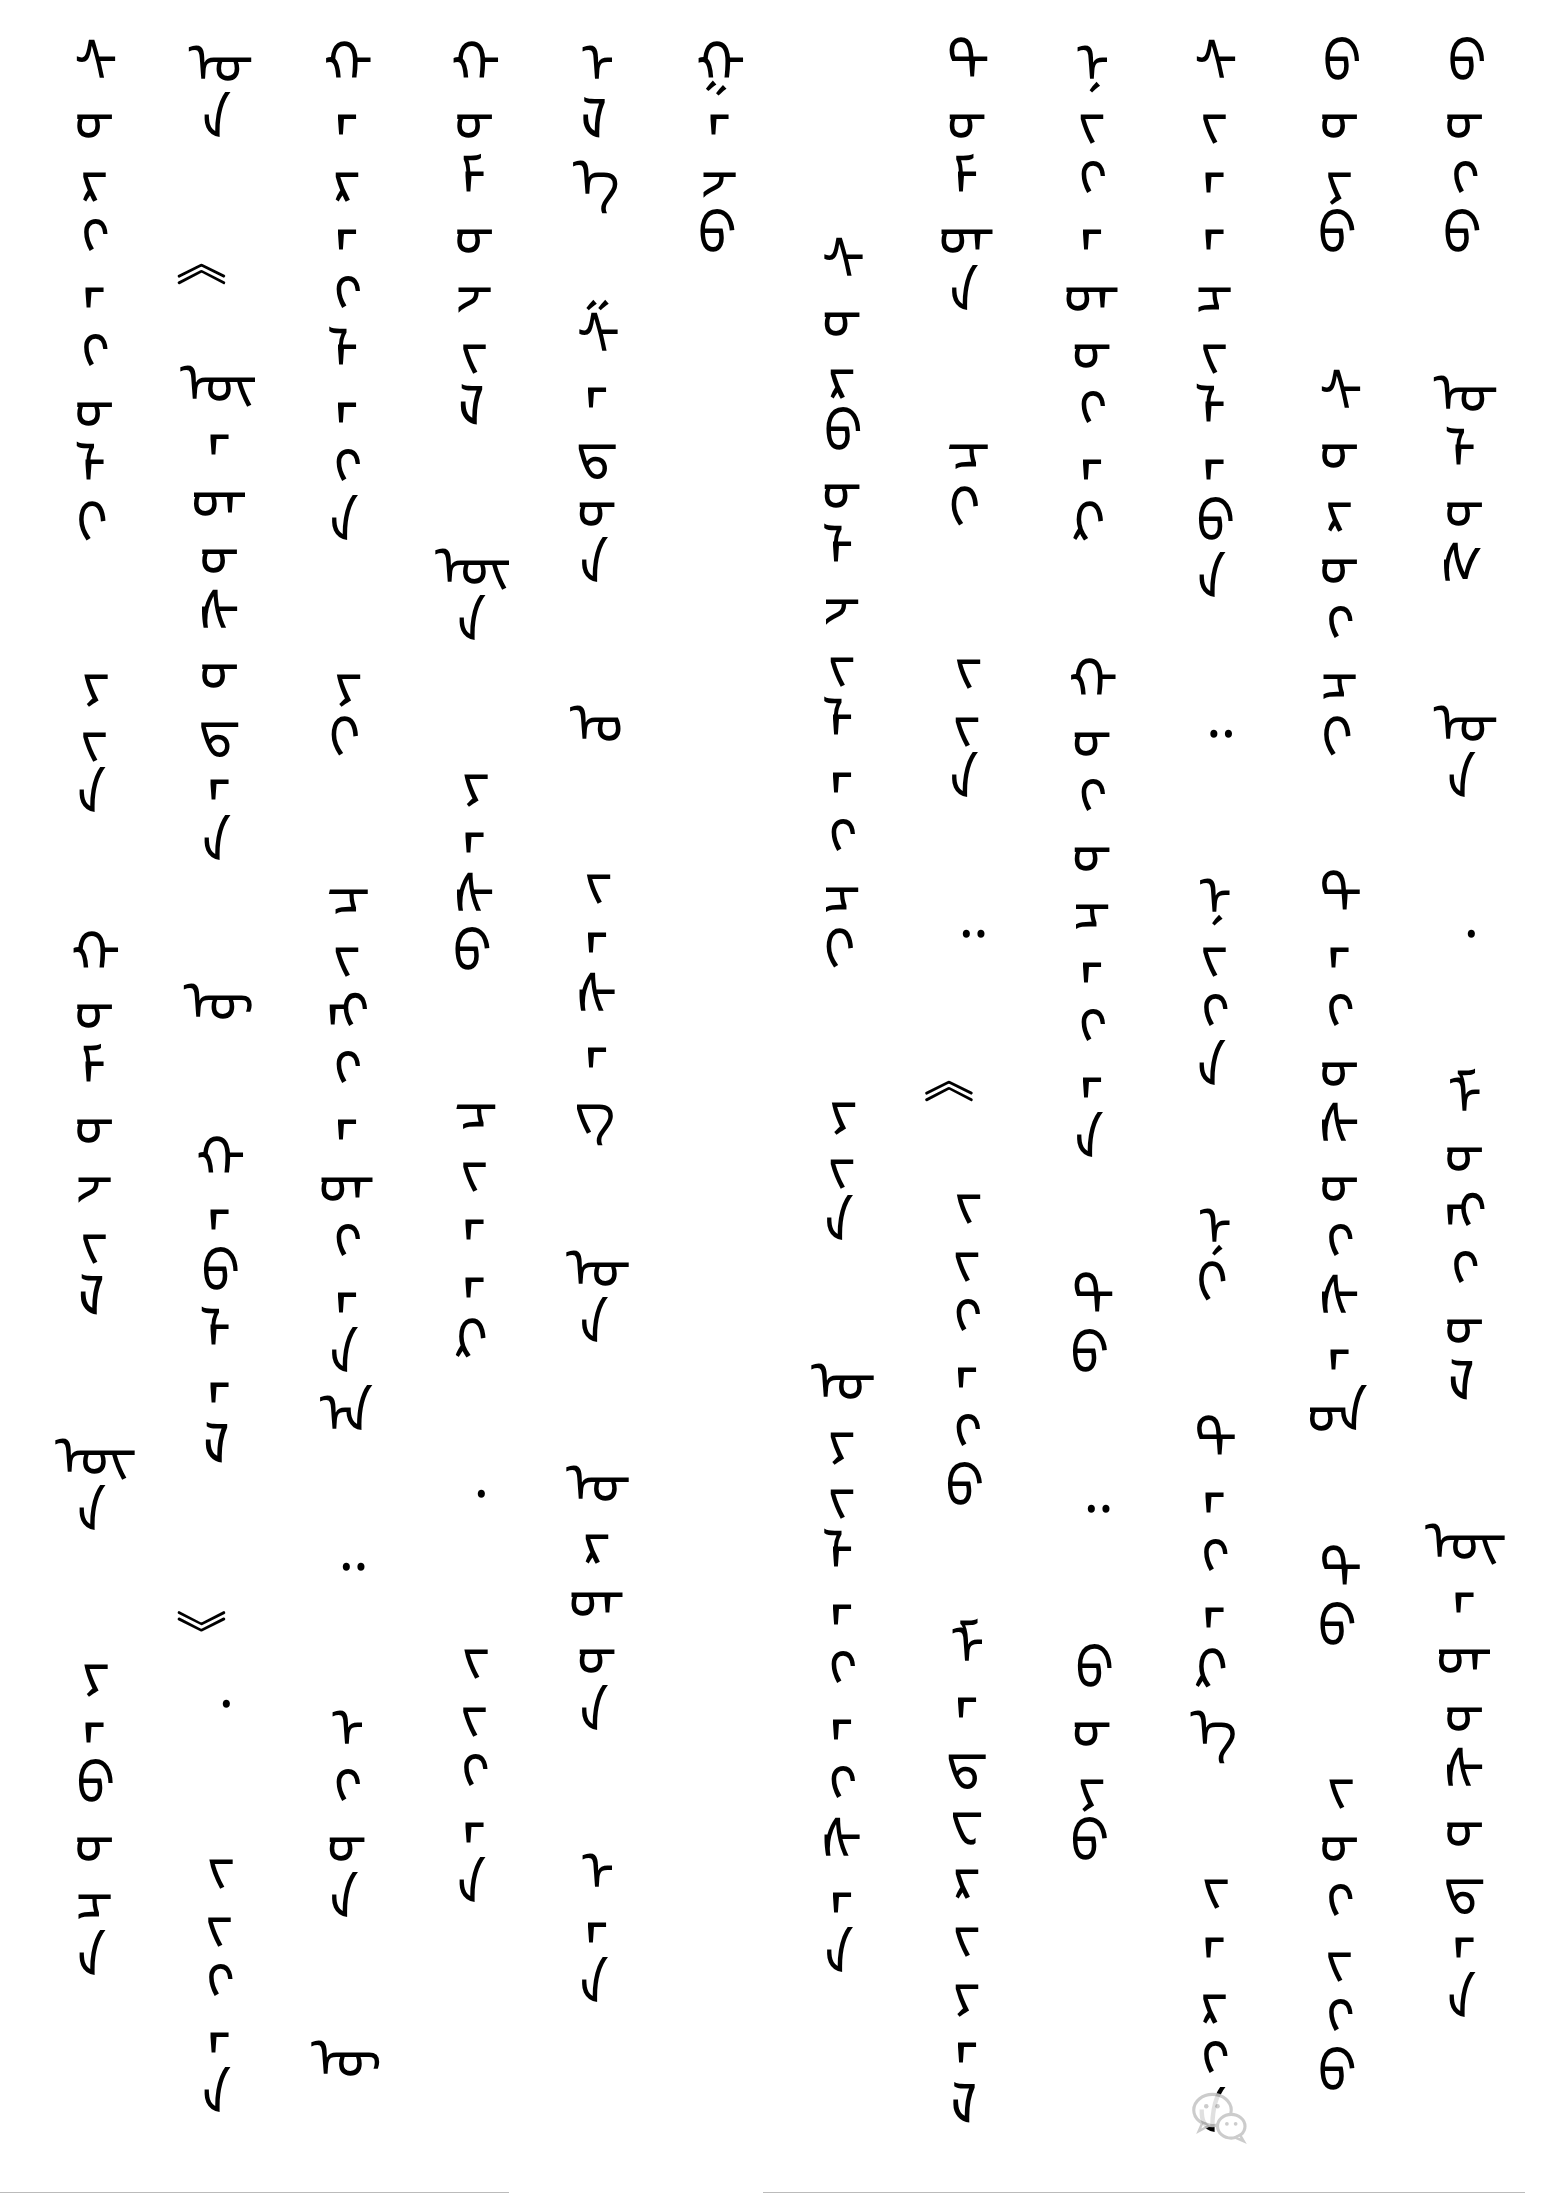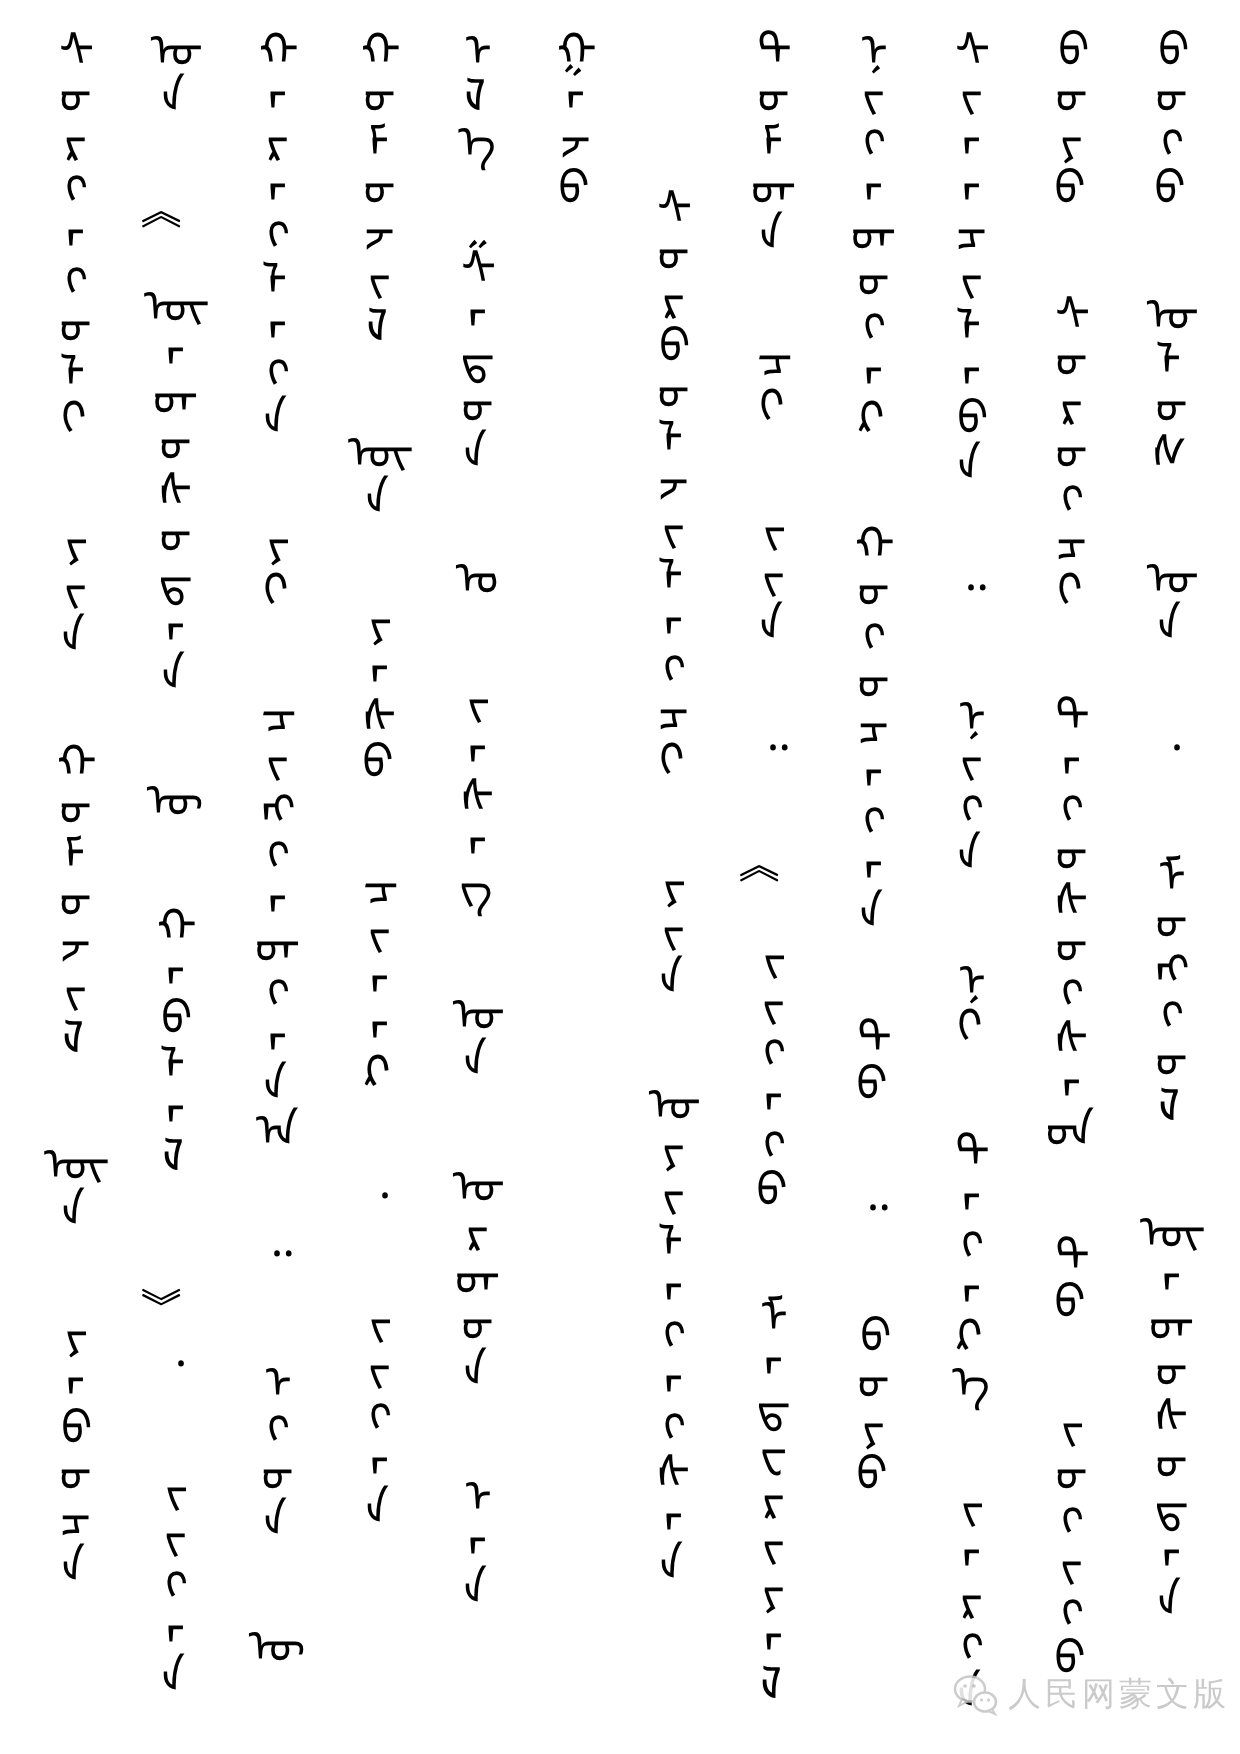"人民网蒙文版" span.wm-text { html: <span>人民网蒙文版</span> -> none }
